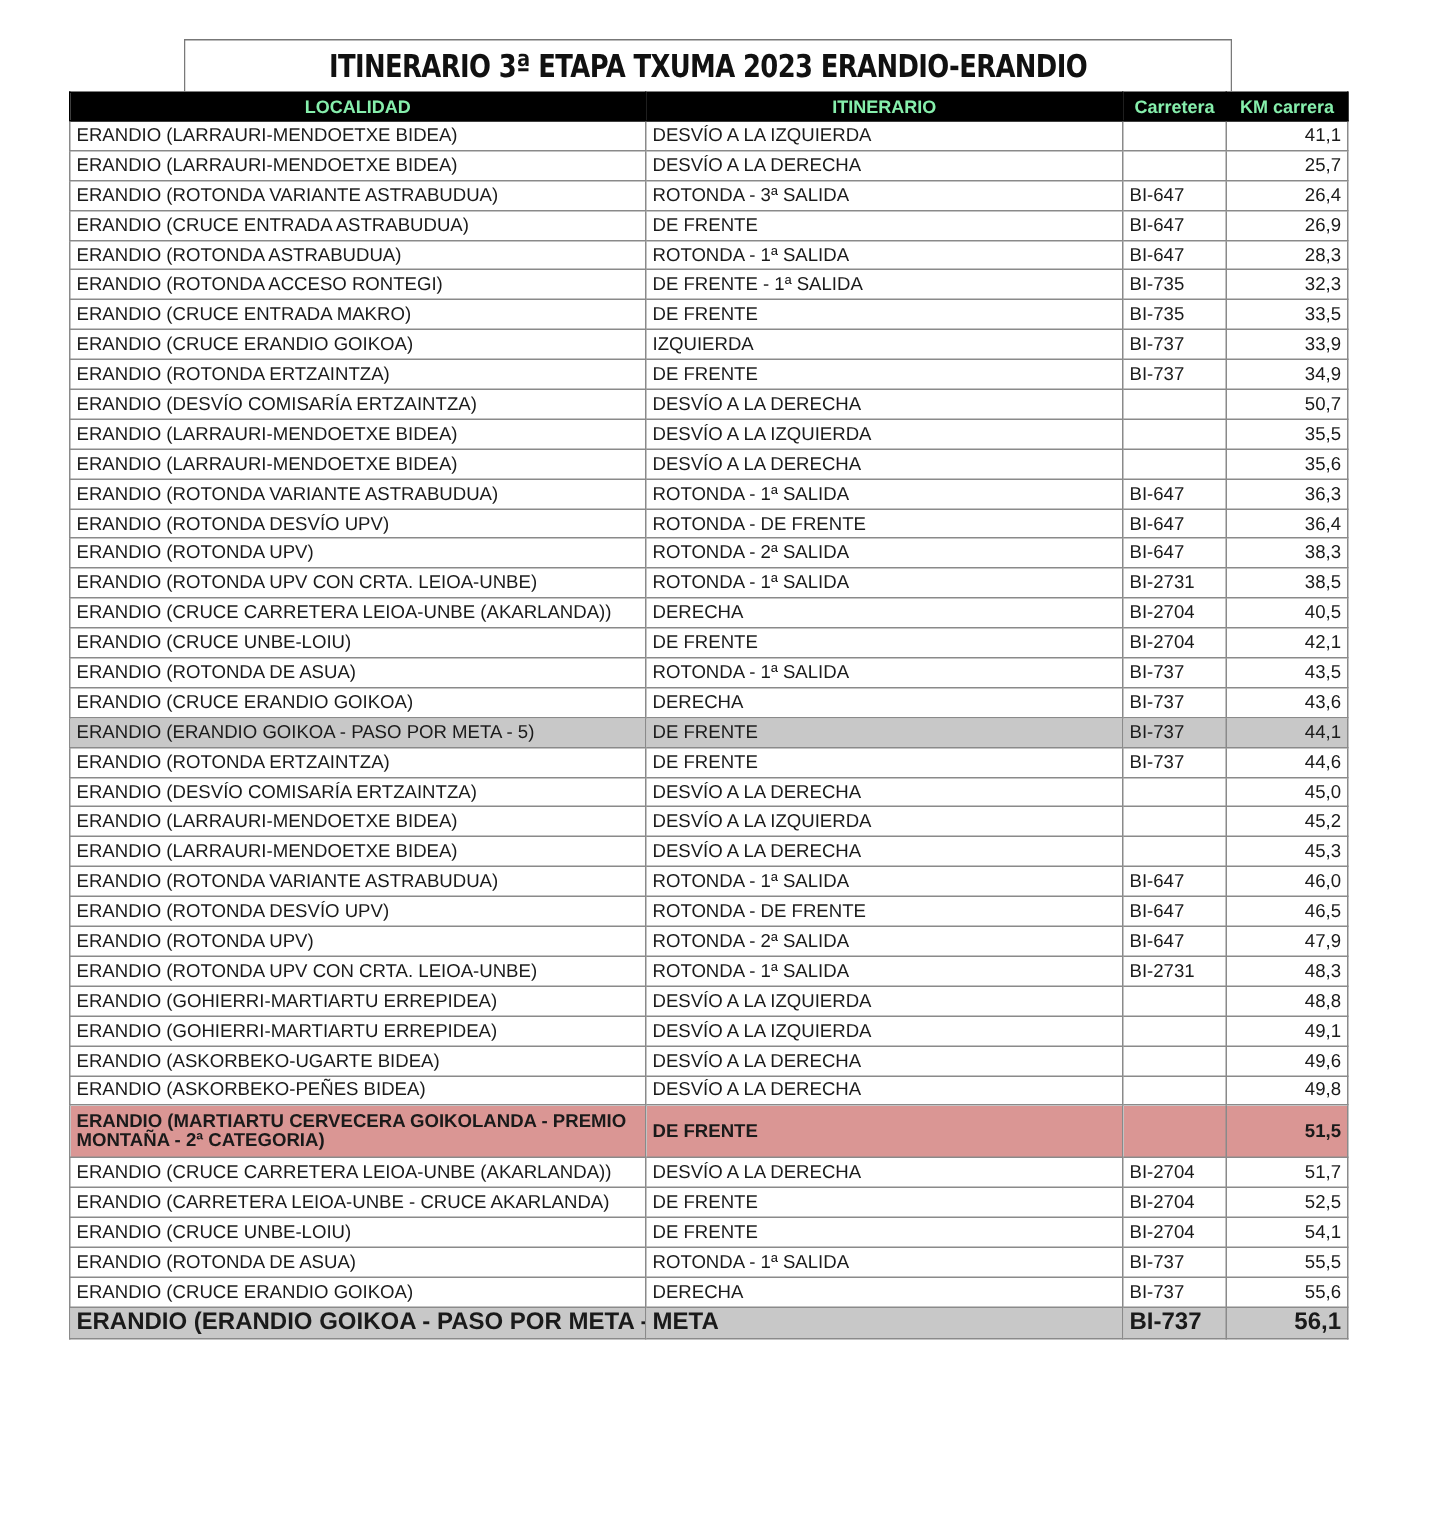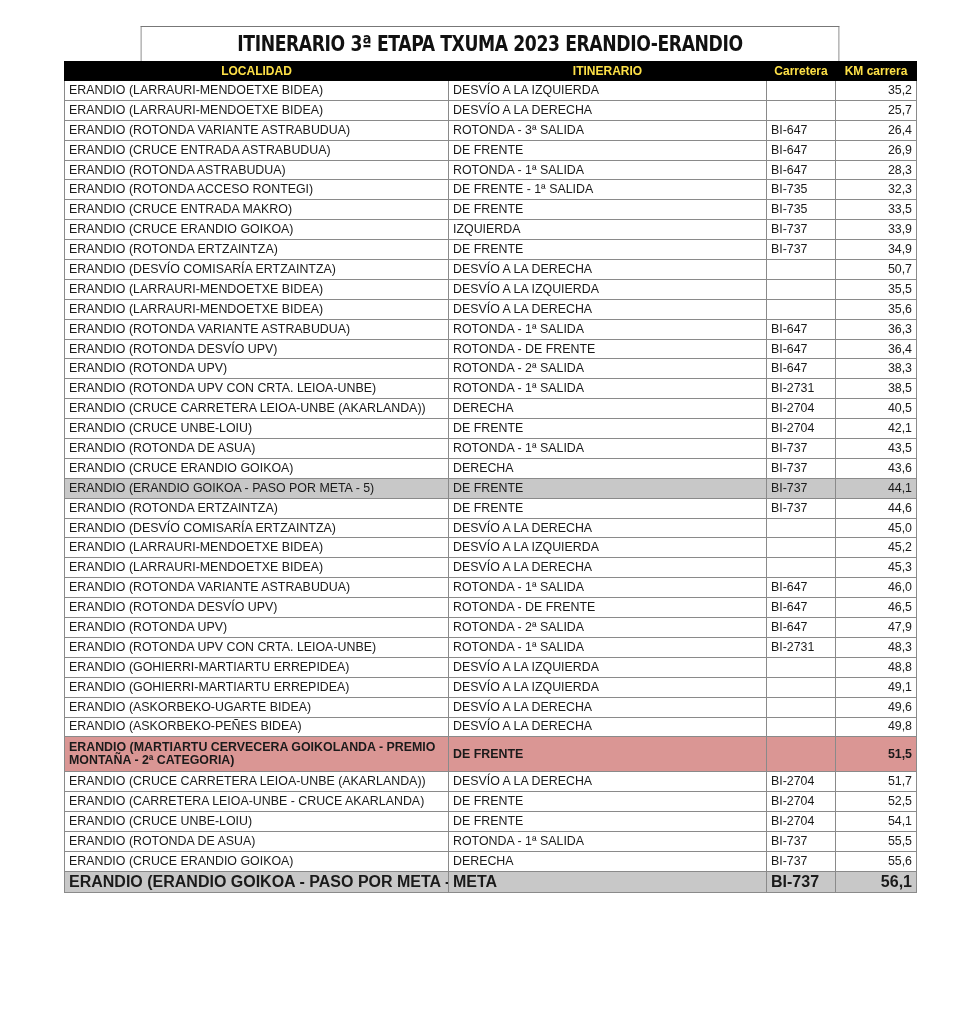"ITINERARIO 3ª ETAPA TXUMA 2023" .sheet { left: 64px -> 46px }
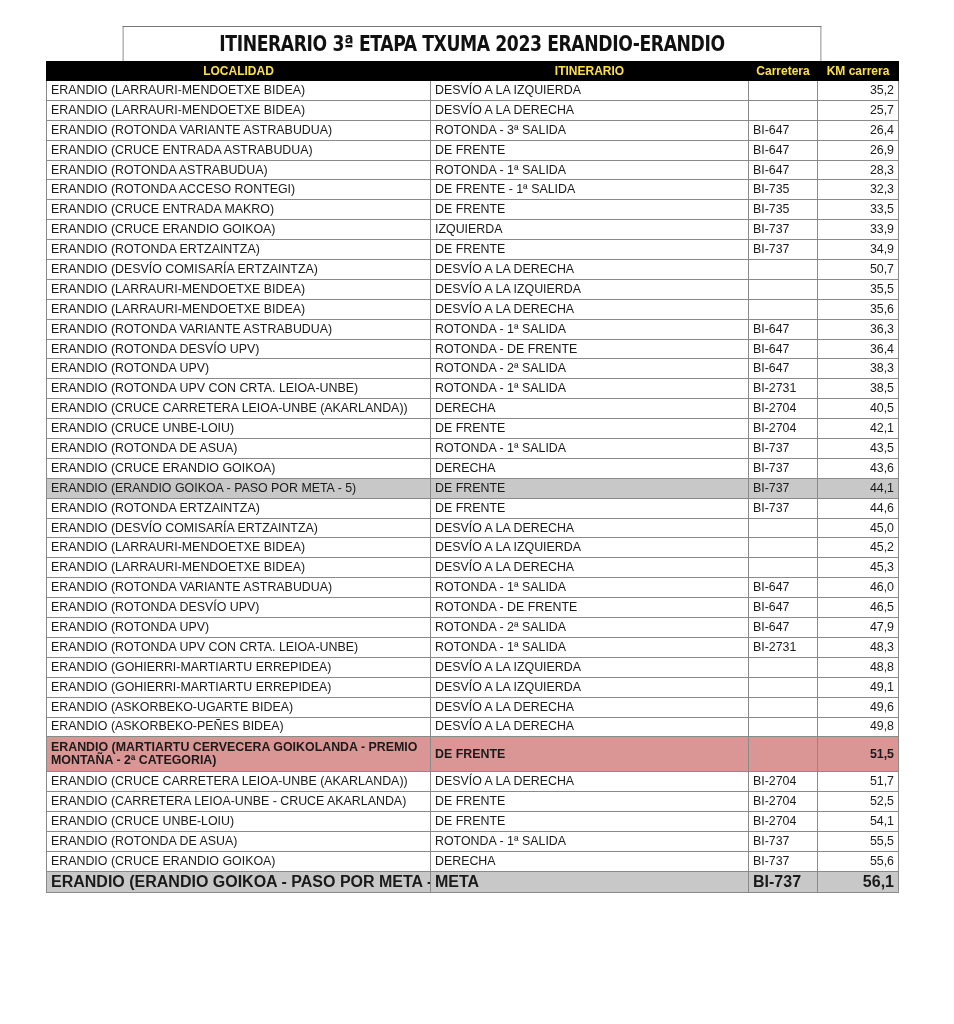"LOCALIDAD" th { color: #fde047 -> #86efac }
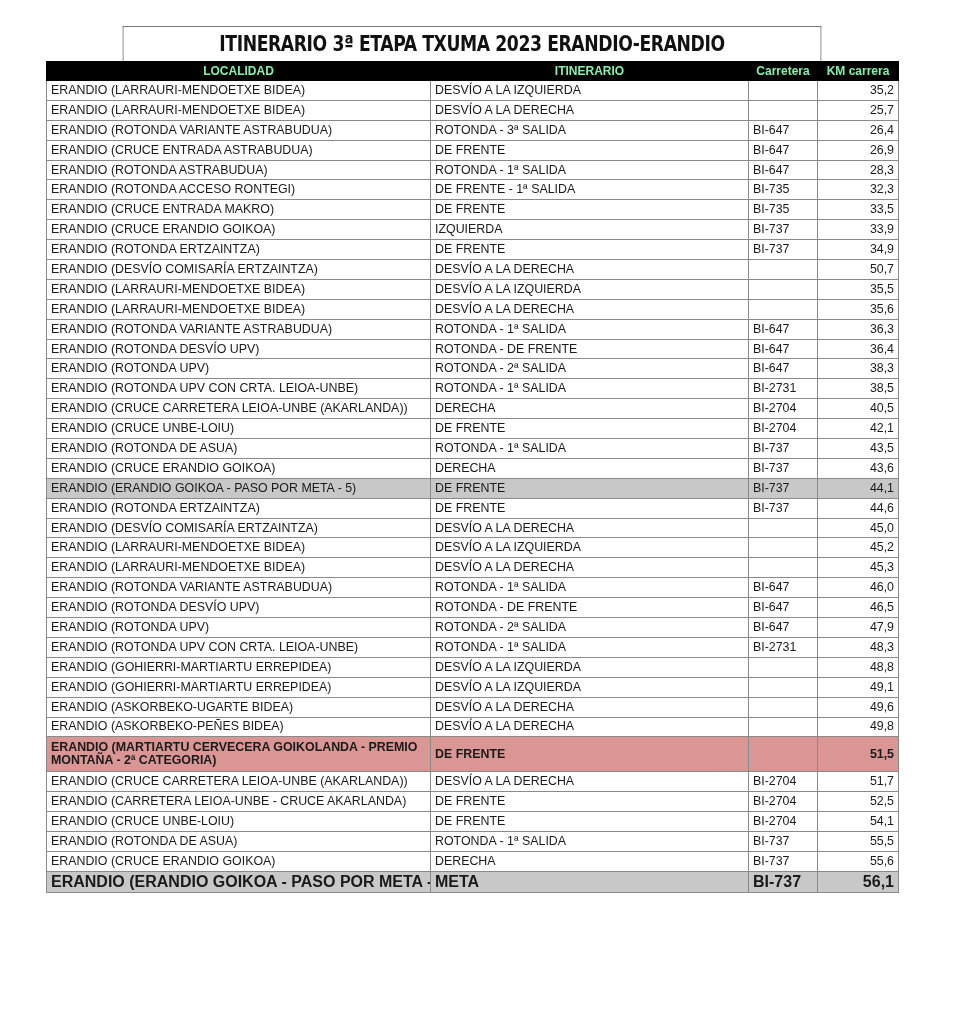"35,2" td.km { text: 35,2 -> 41,1 }
